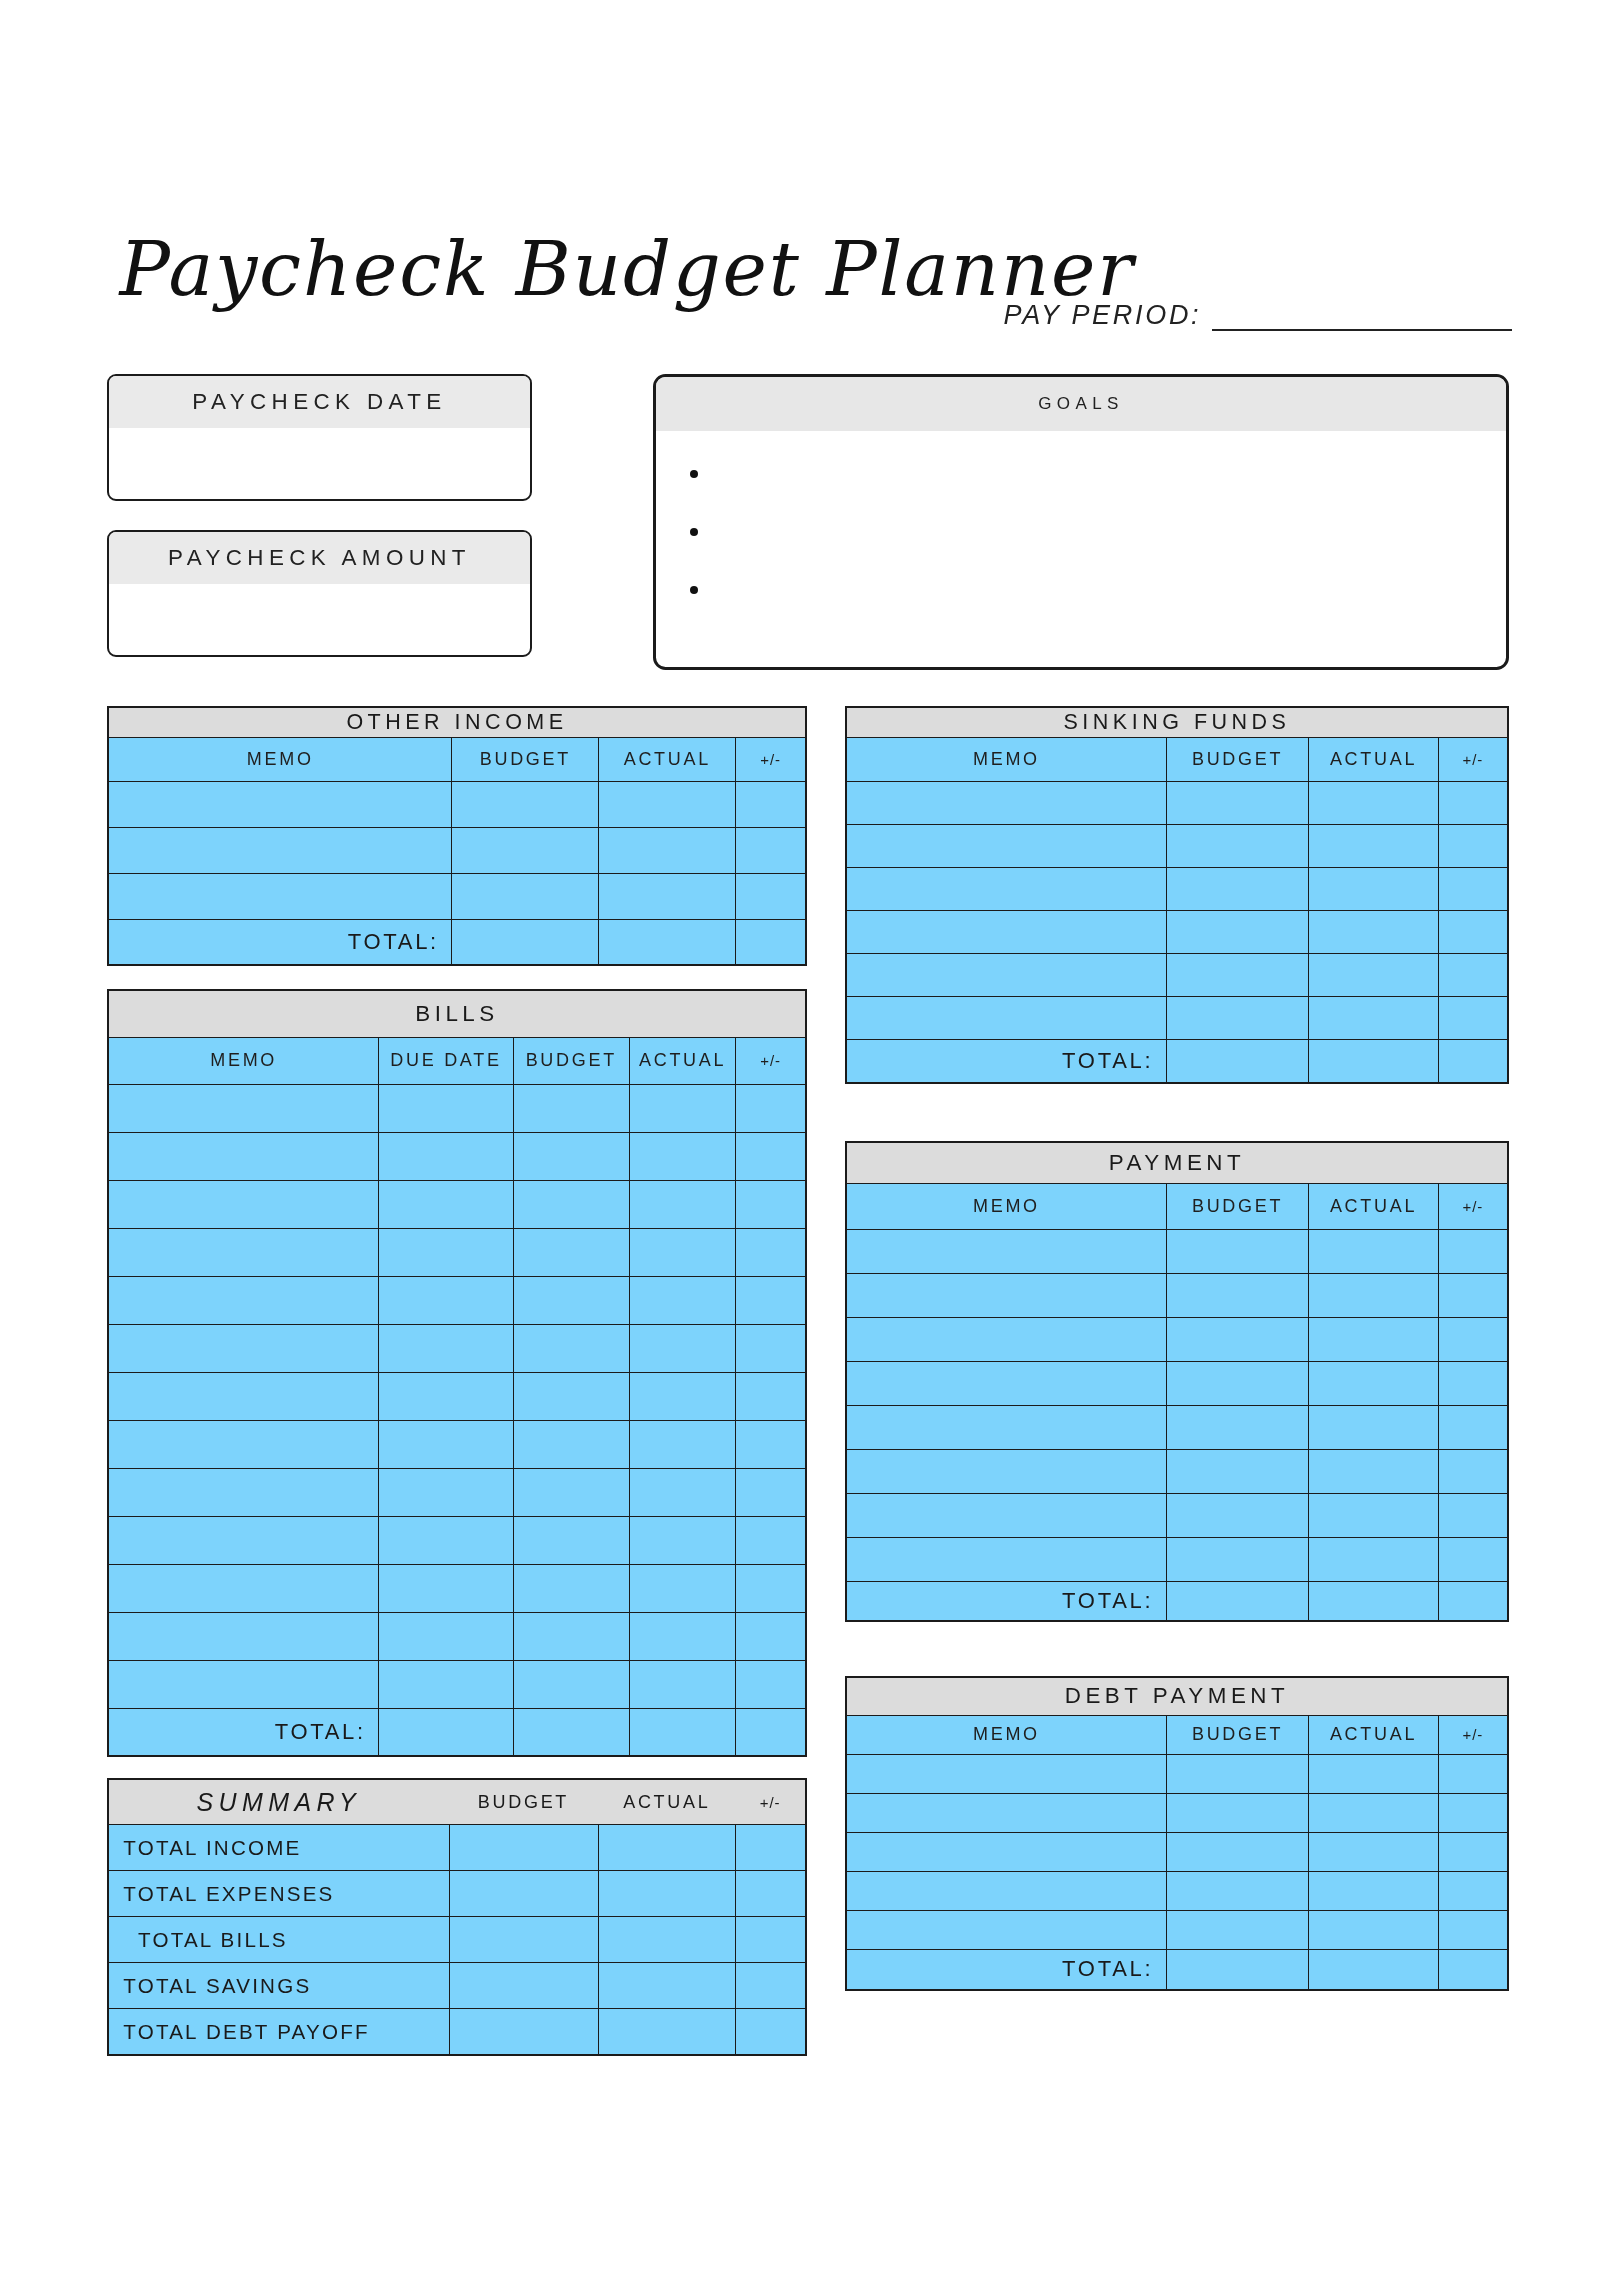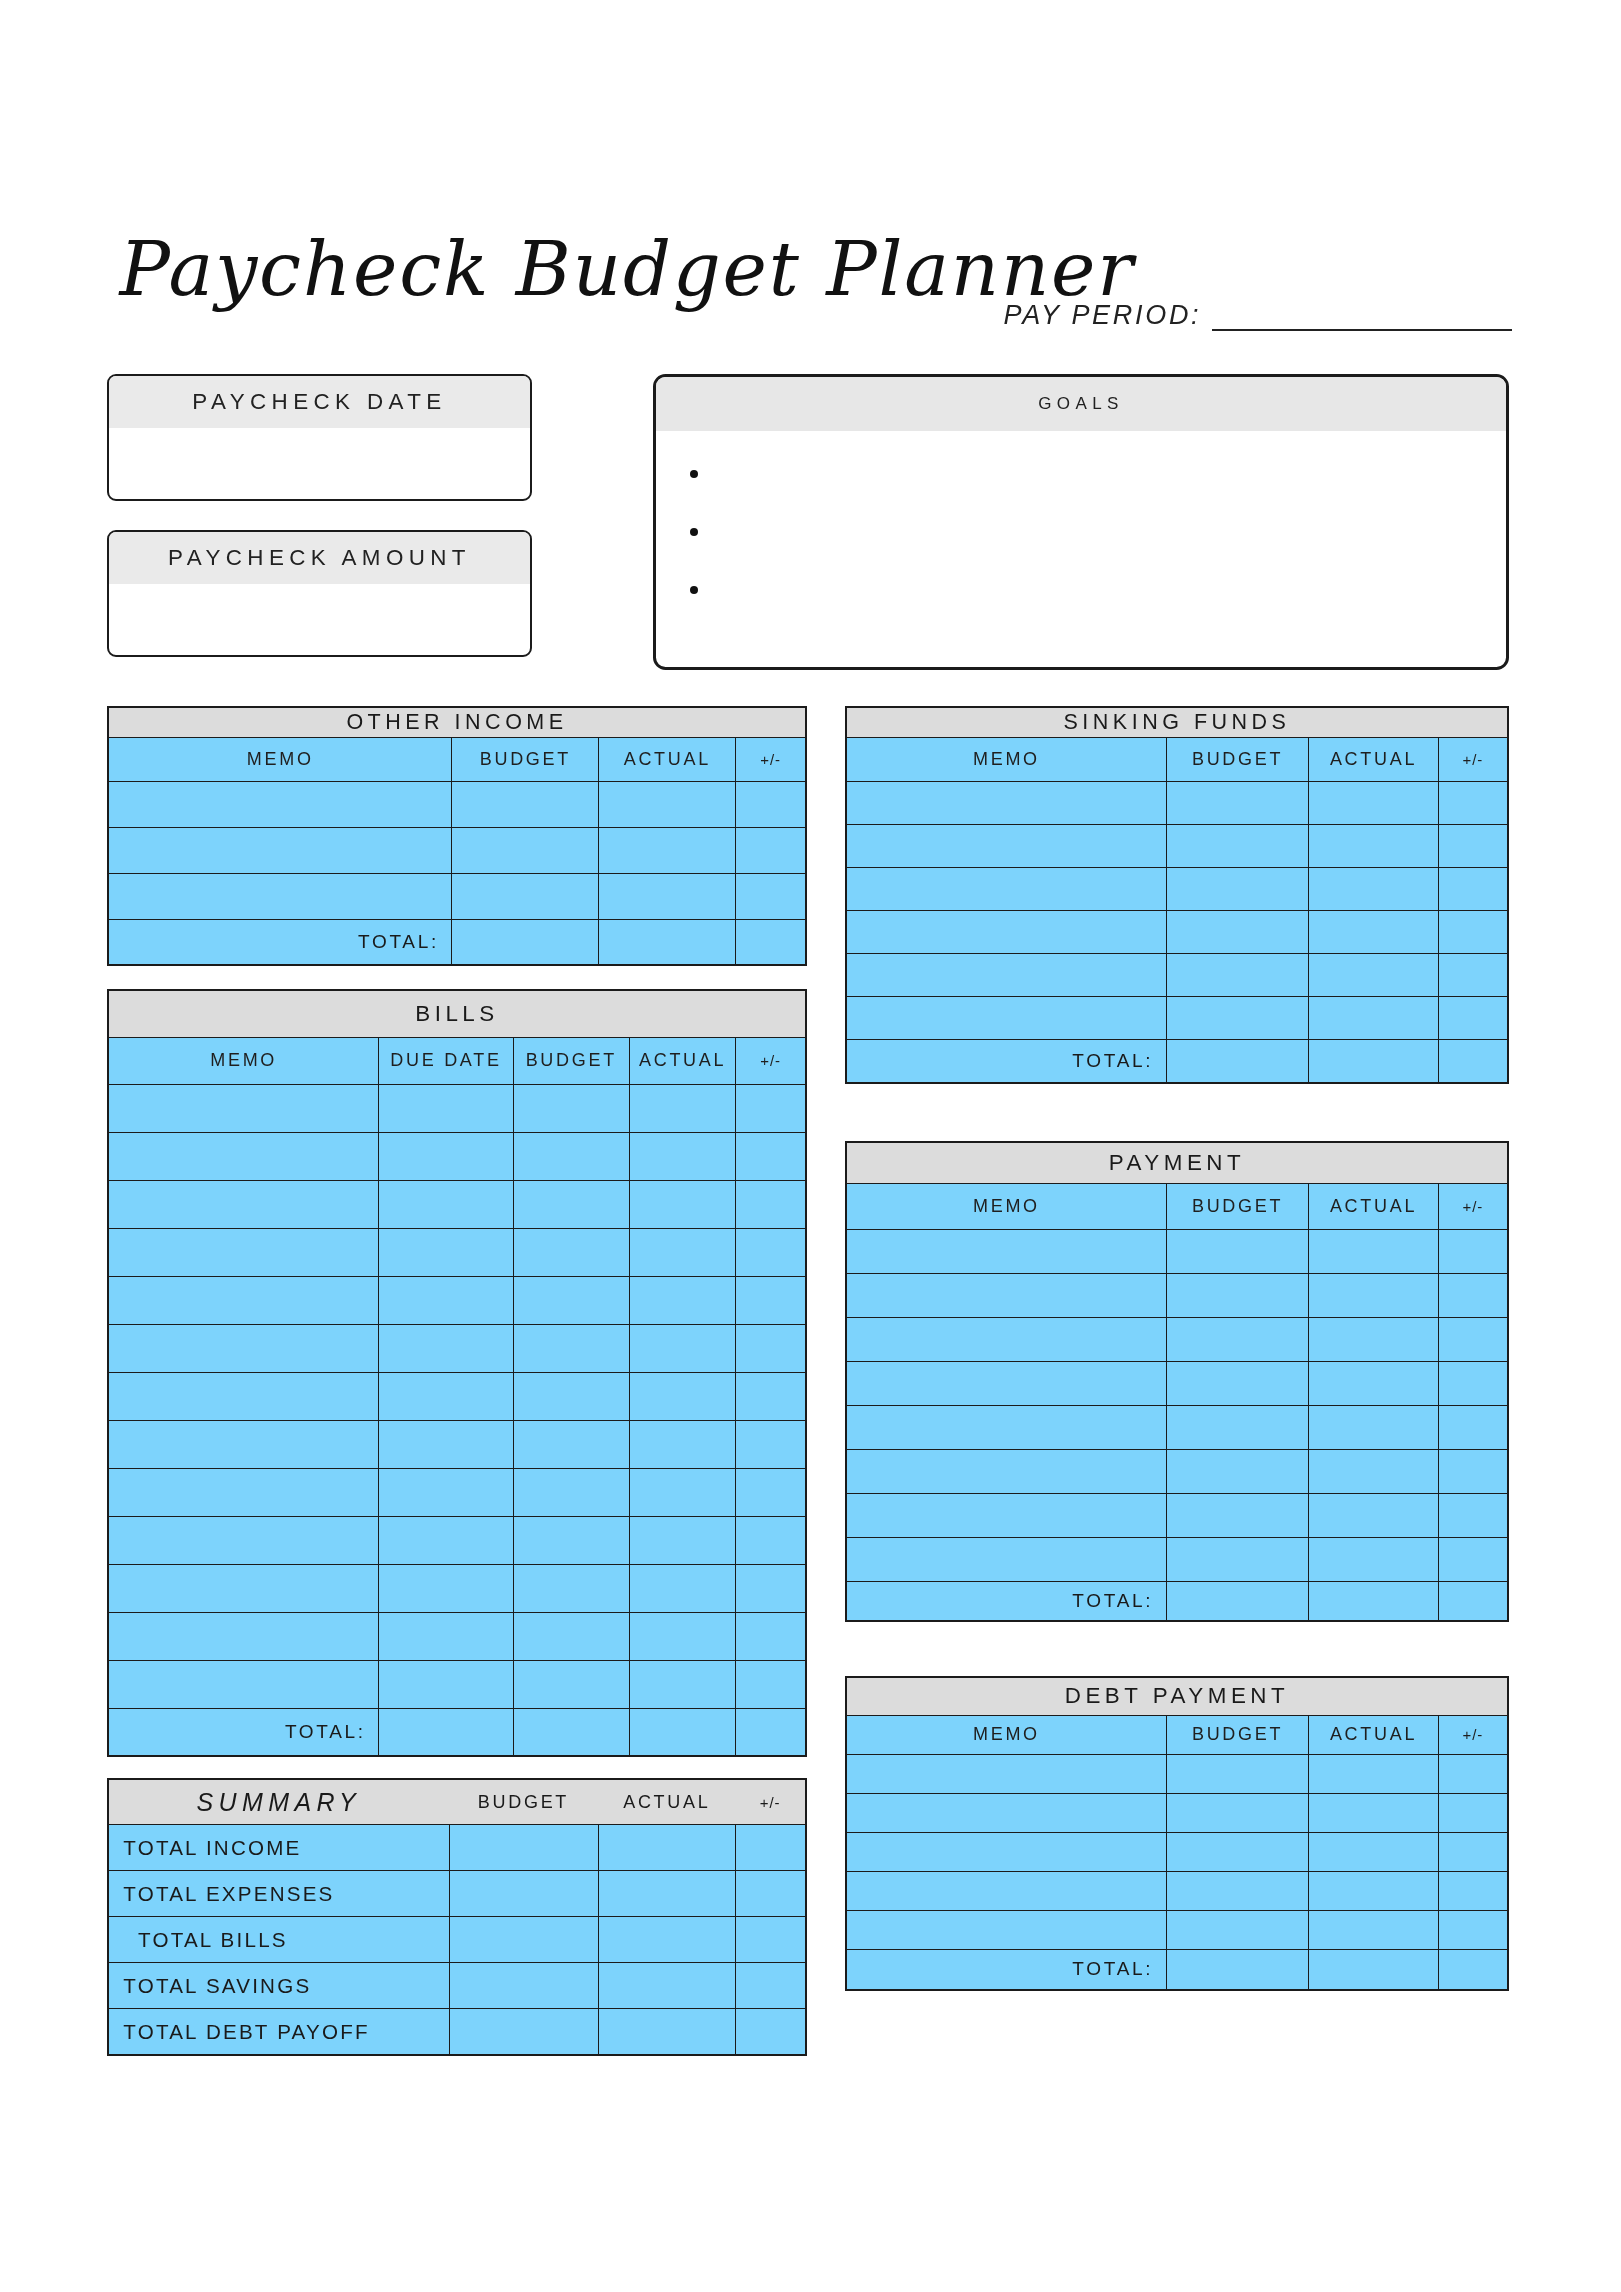"TOTAL:" .total-cell { font-size: 19px -> 22px }
